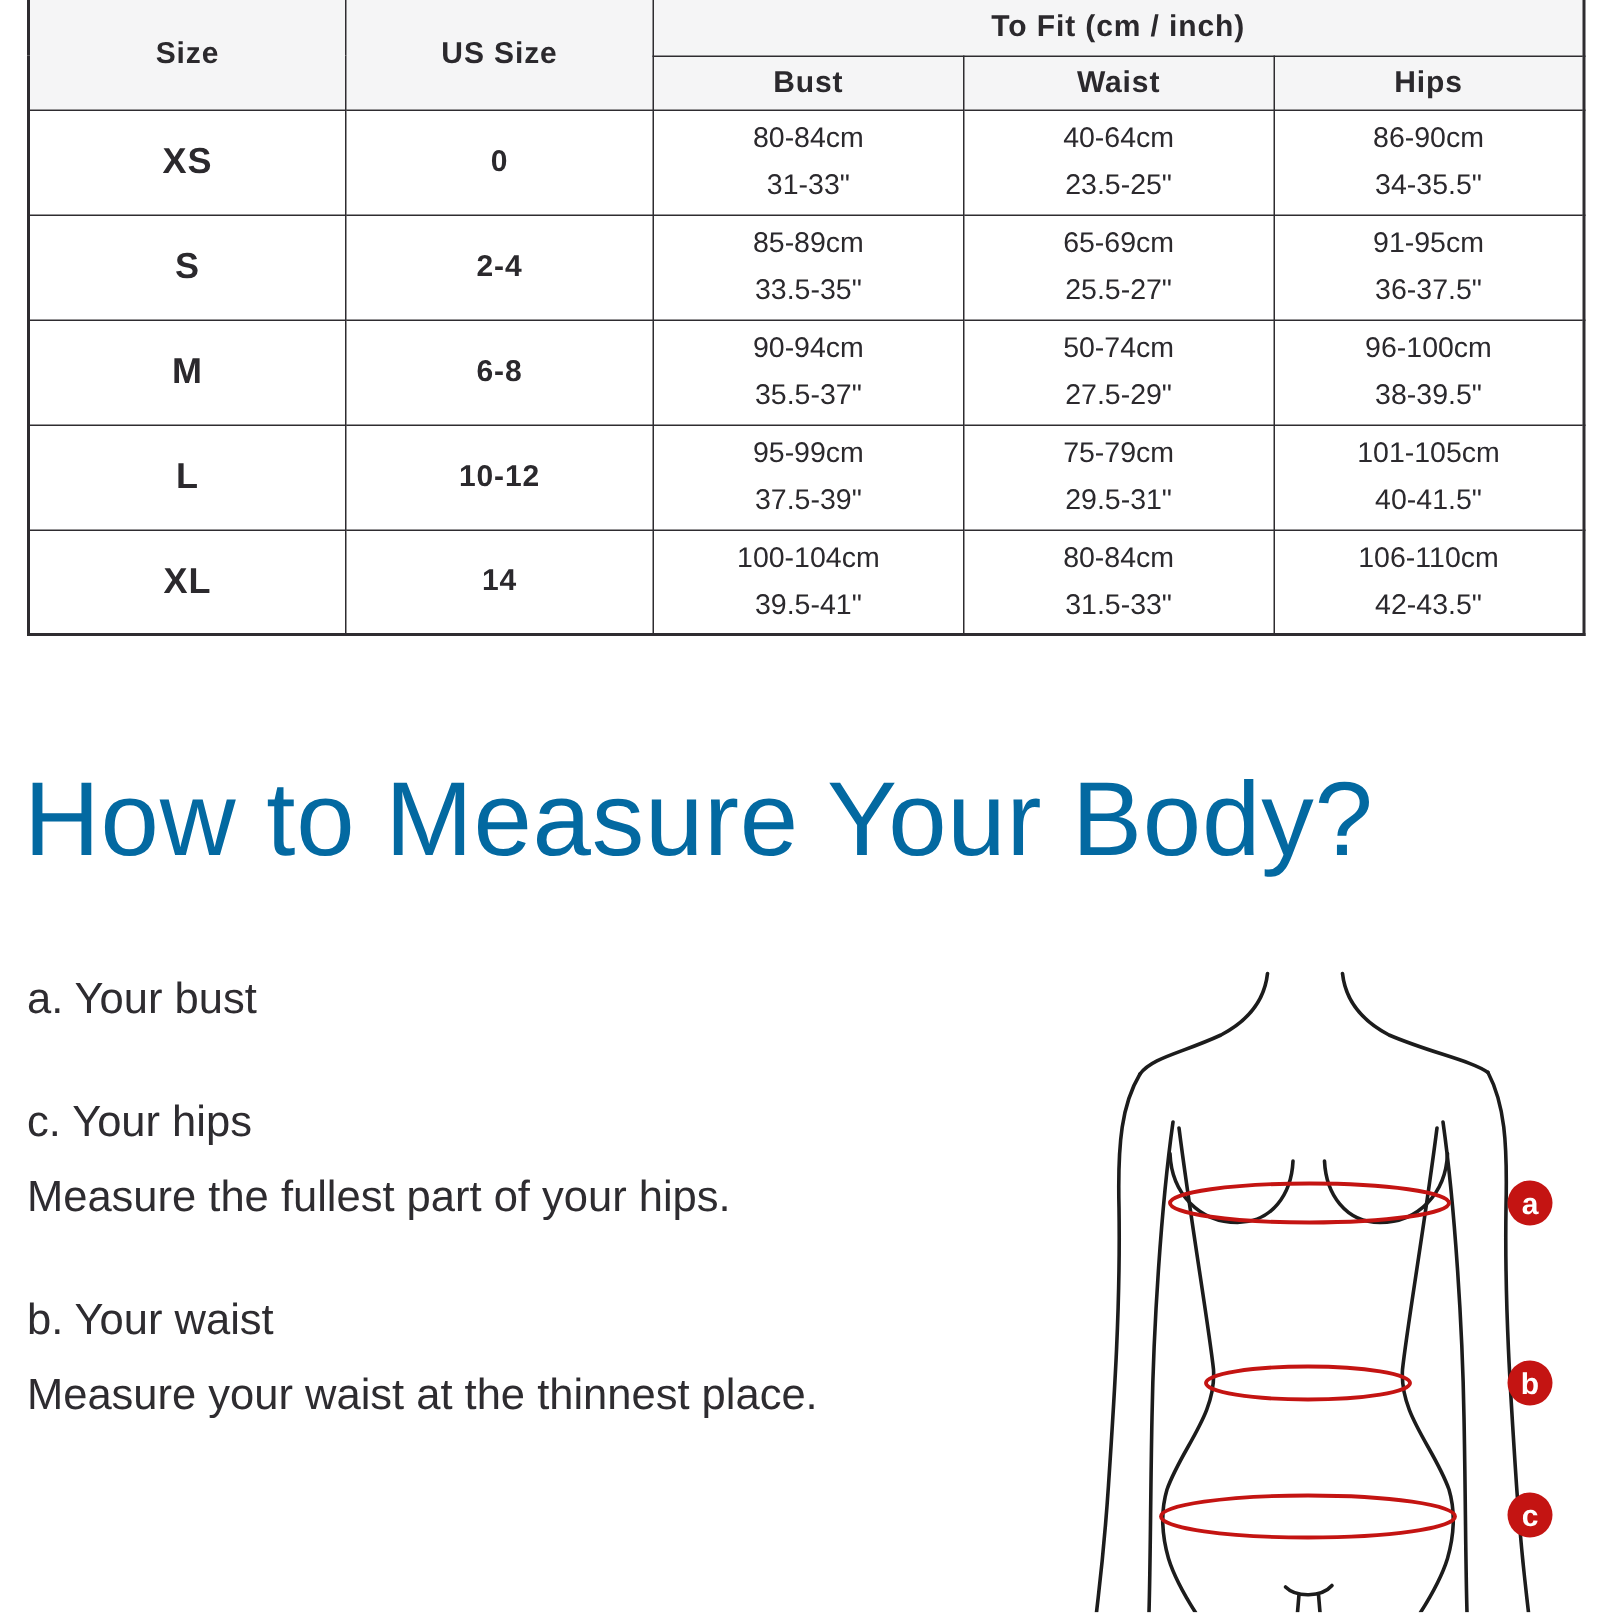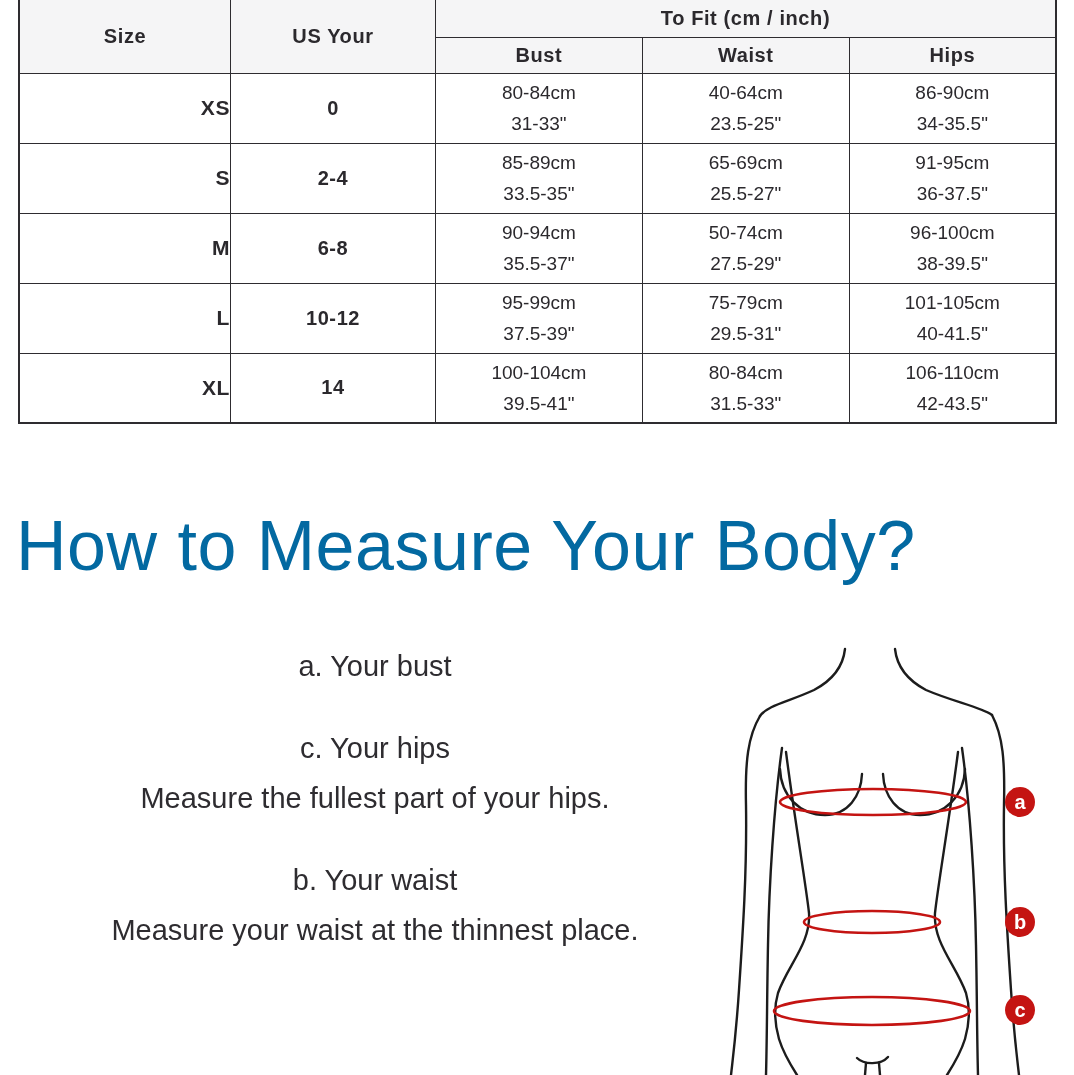"US Your" th { text: Your -> Size }
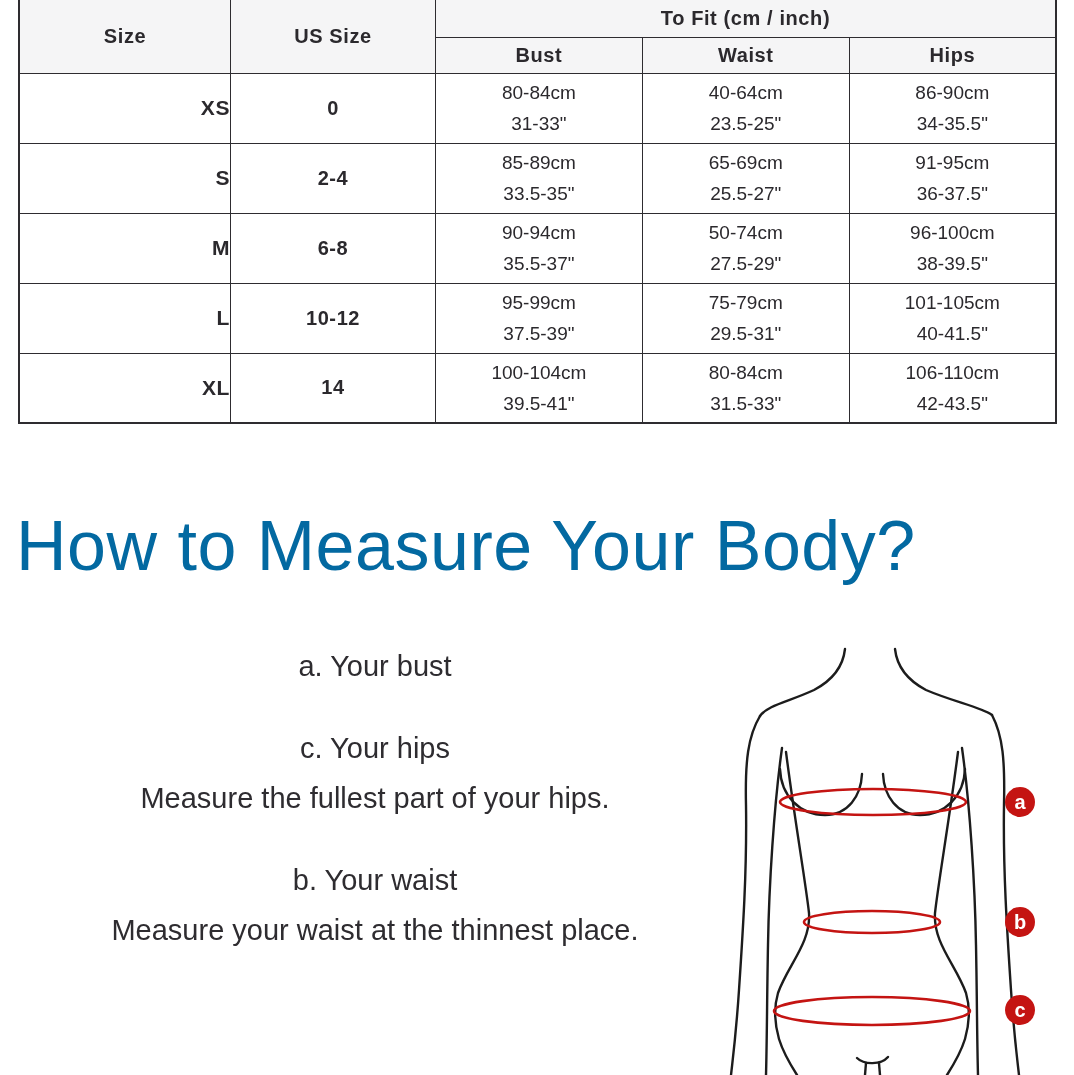"XS" td.size-cell { font-size: 21px -> 24px; text-align: right -> none }
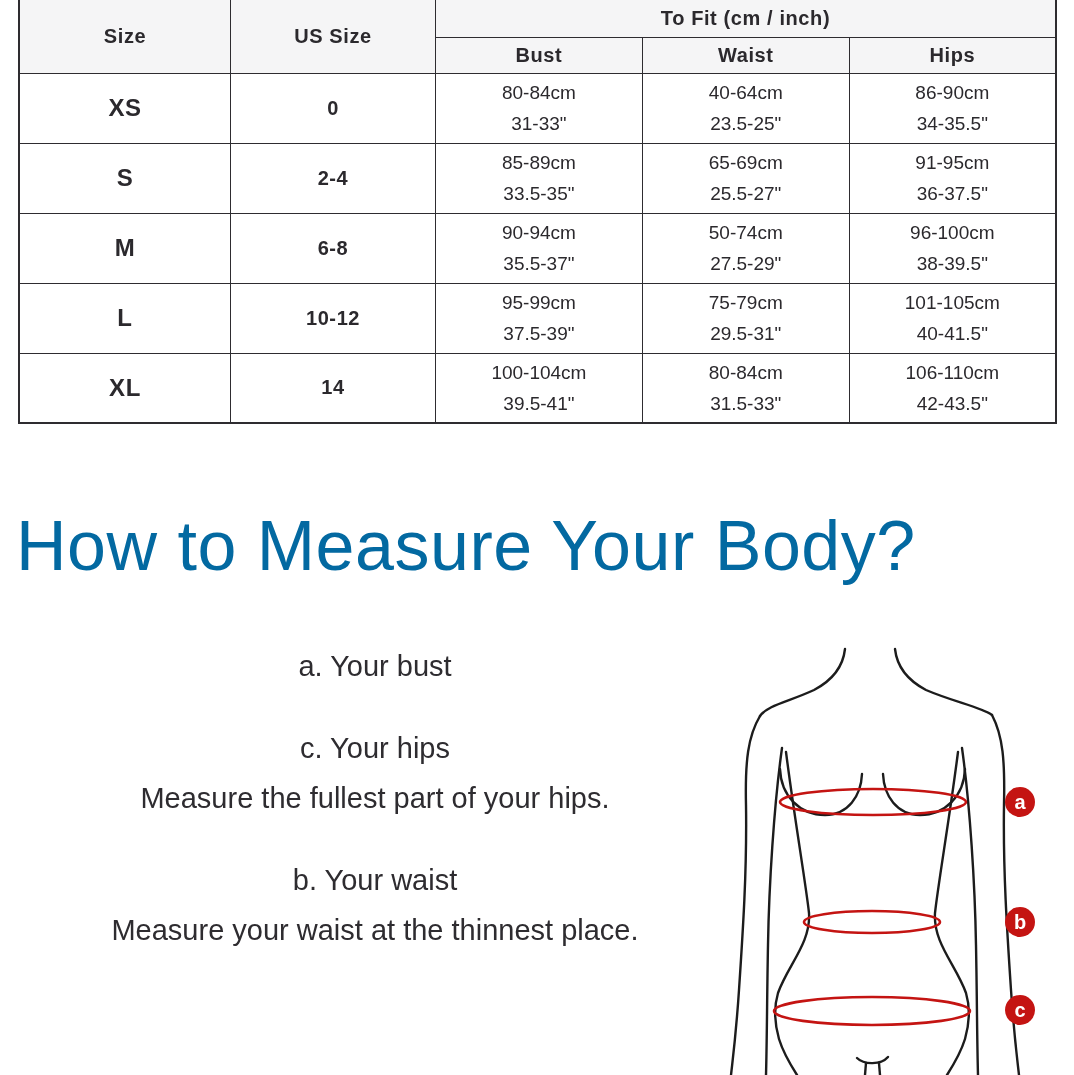"a. Your bust" .step { text-align: center -> none }
